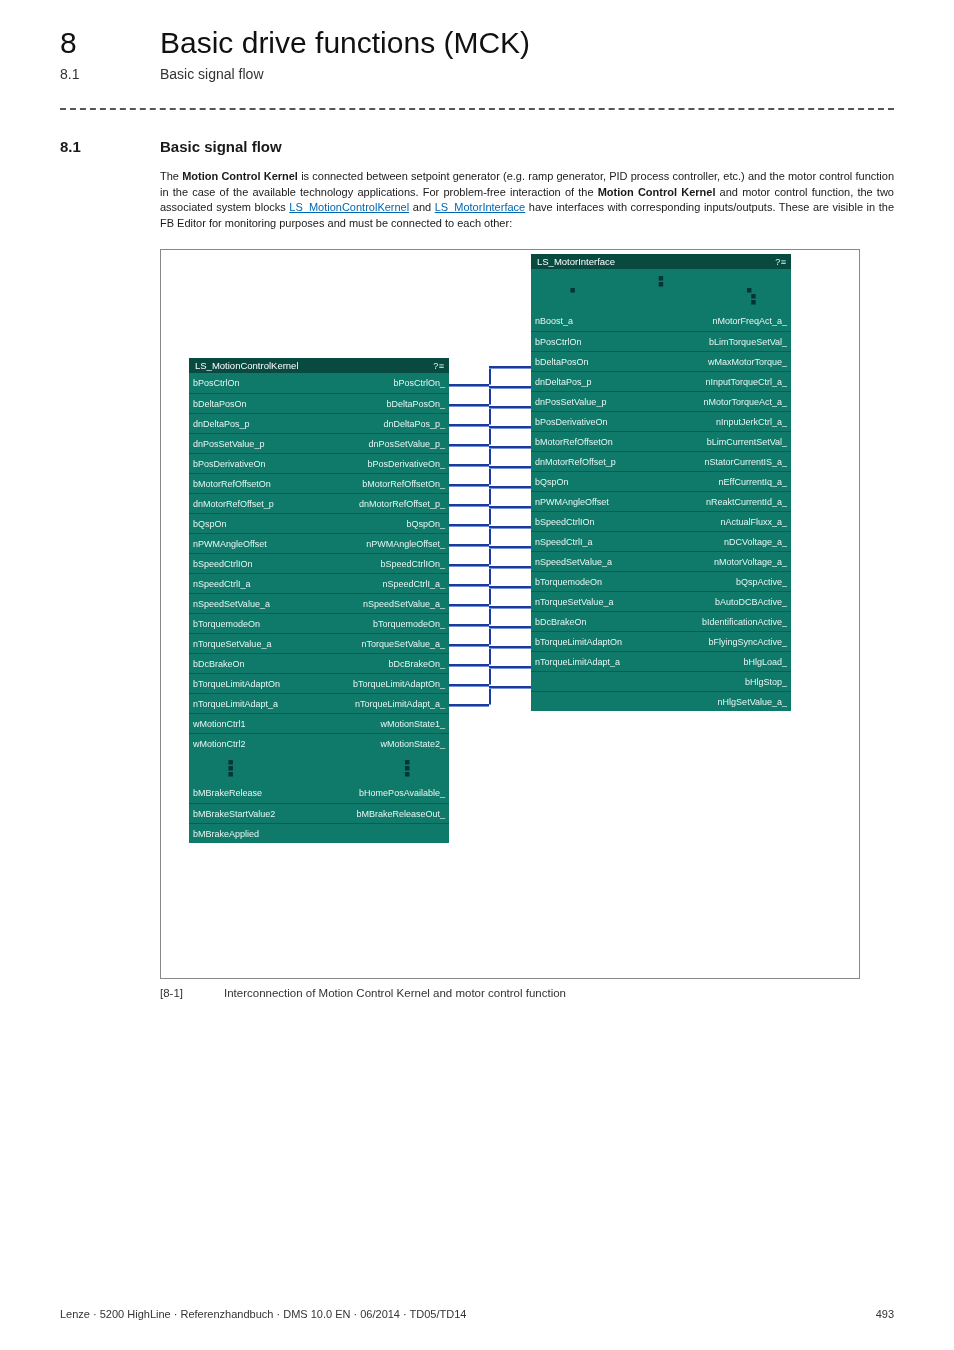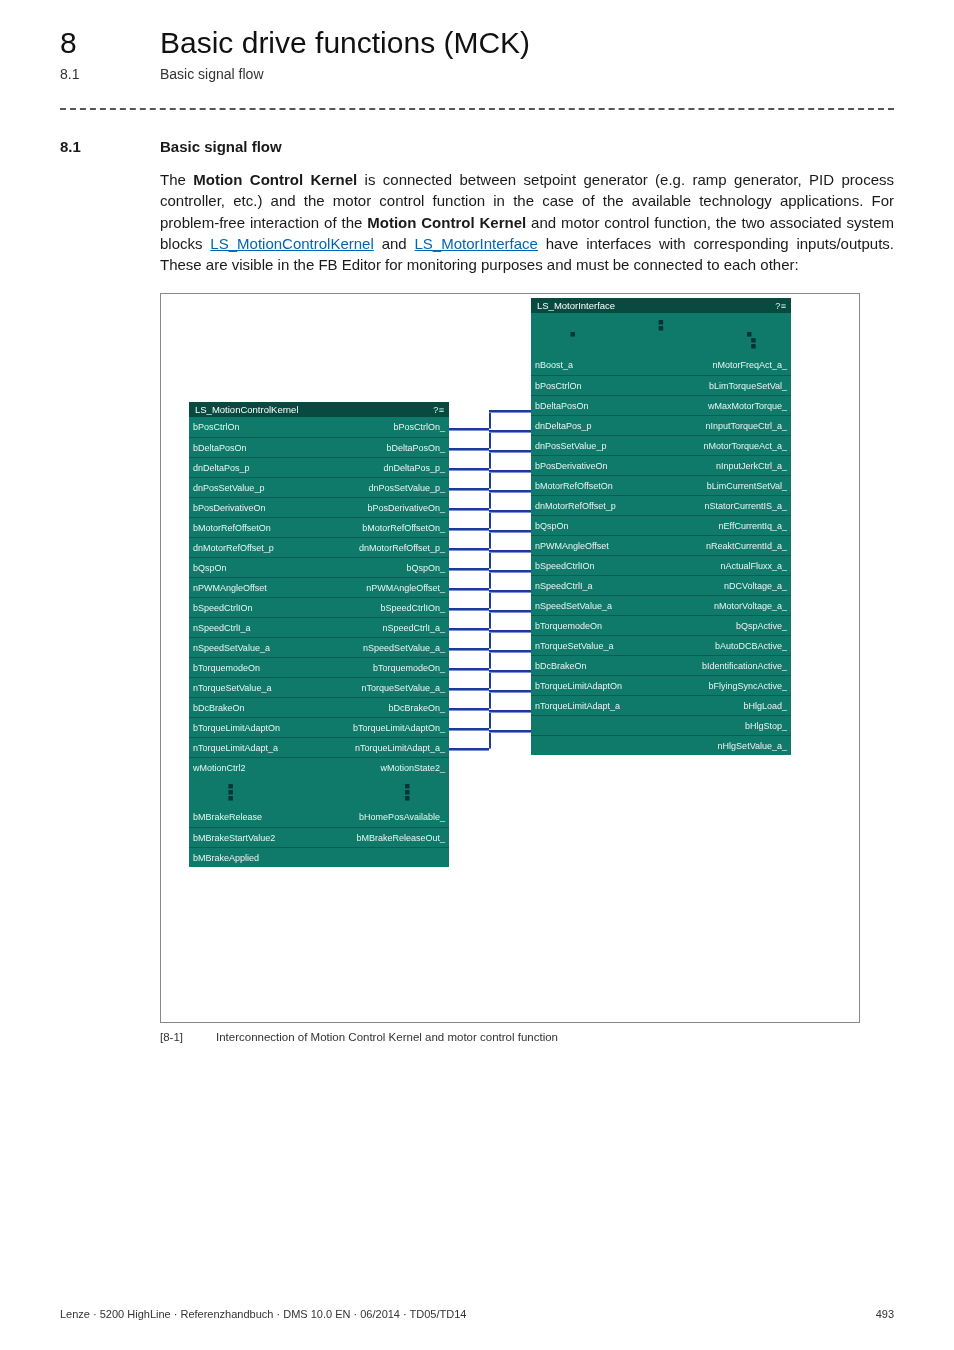"The Motion Control Kernel is" .body-text { font-size: 15px -> 11px }
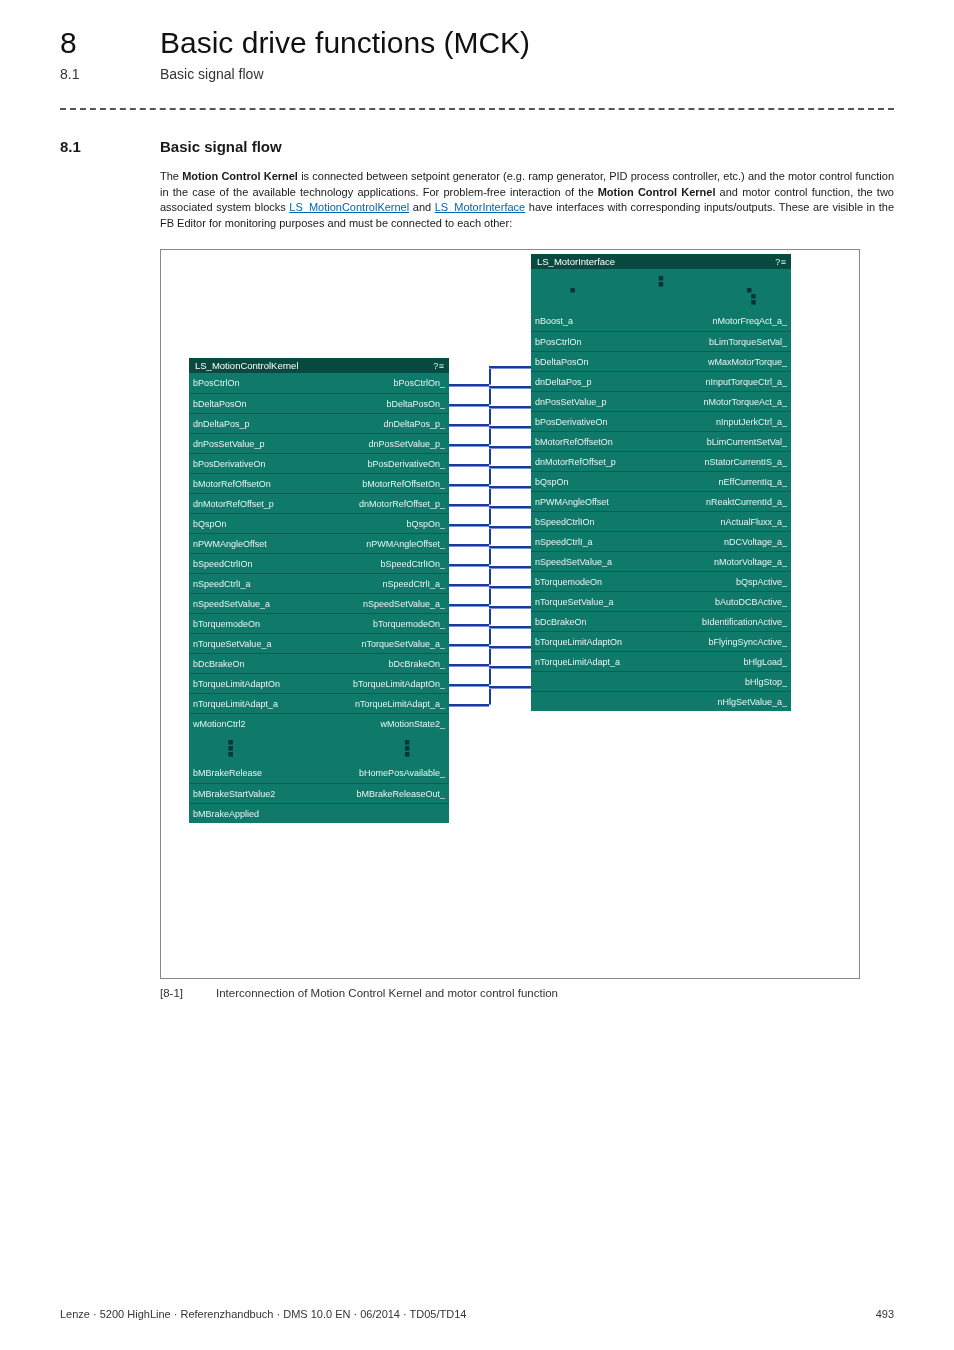"wMotionCtrl1" div.row-line { html: none -> <div> <span>wMotionCtrl1</span> <span>wMotionState1_</span> </div> }
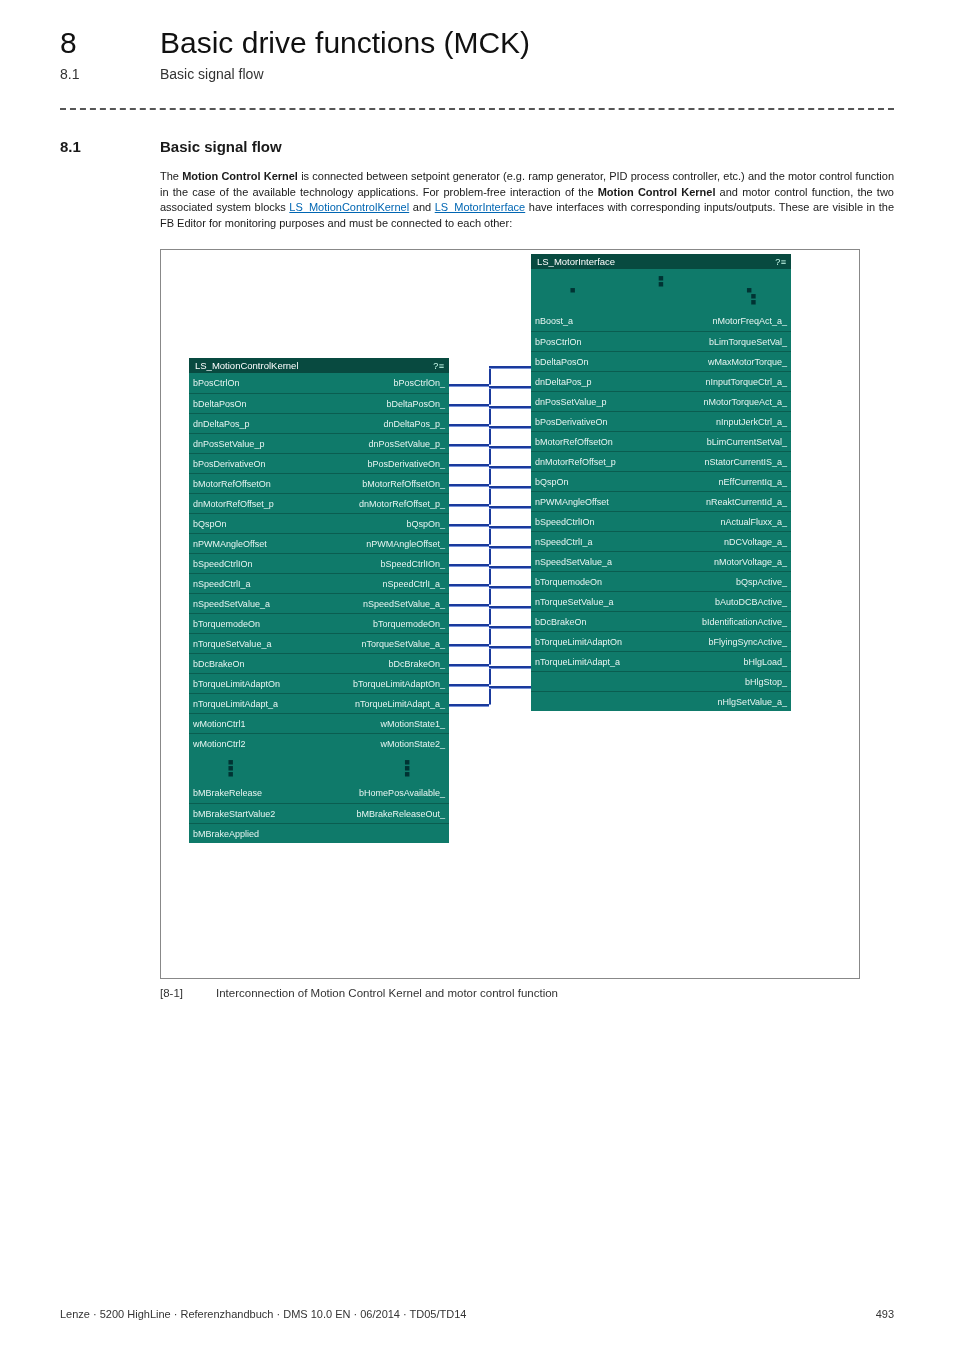"[8-1]" .caption-row .tag { width: 56px -> 64px }
